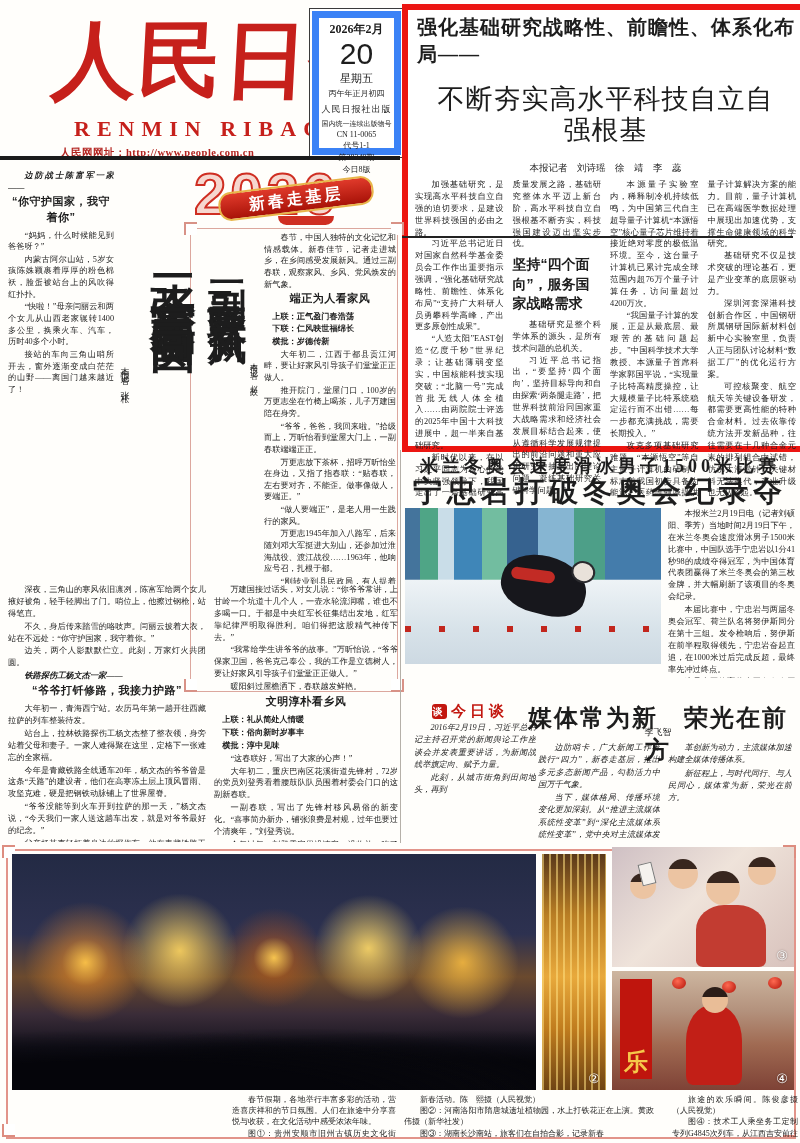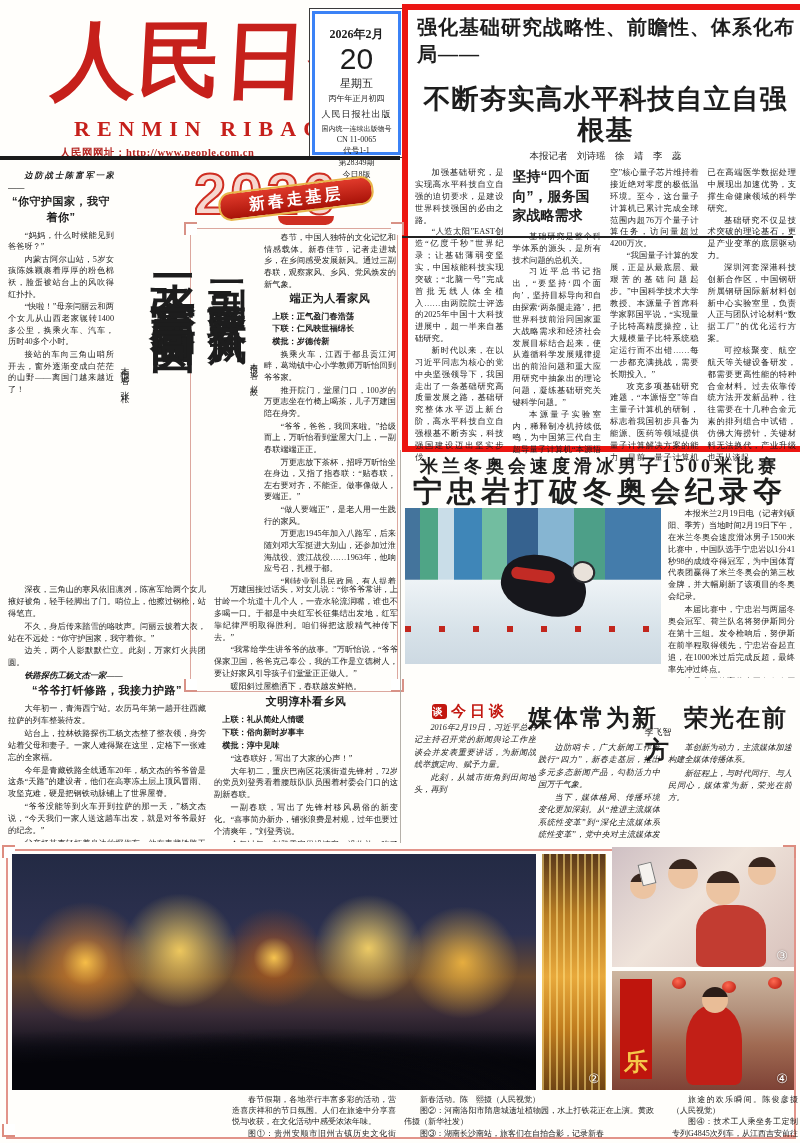"2026年2月" #date-box .inner { border: 3px solid #3b82f6 -> 7px solid #3b82f6; padding-top: 12px -> 3px }
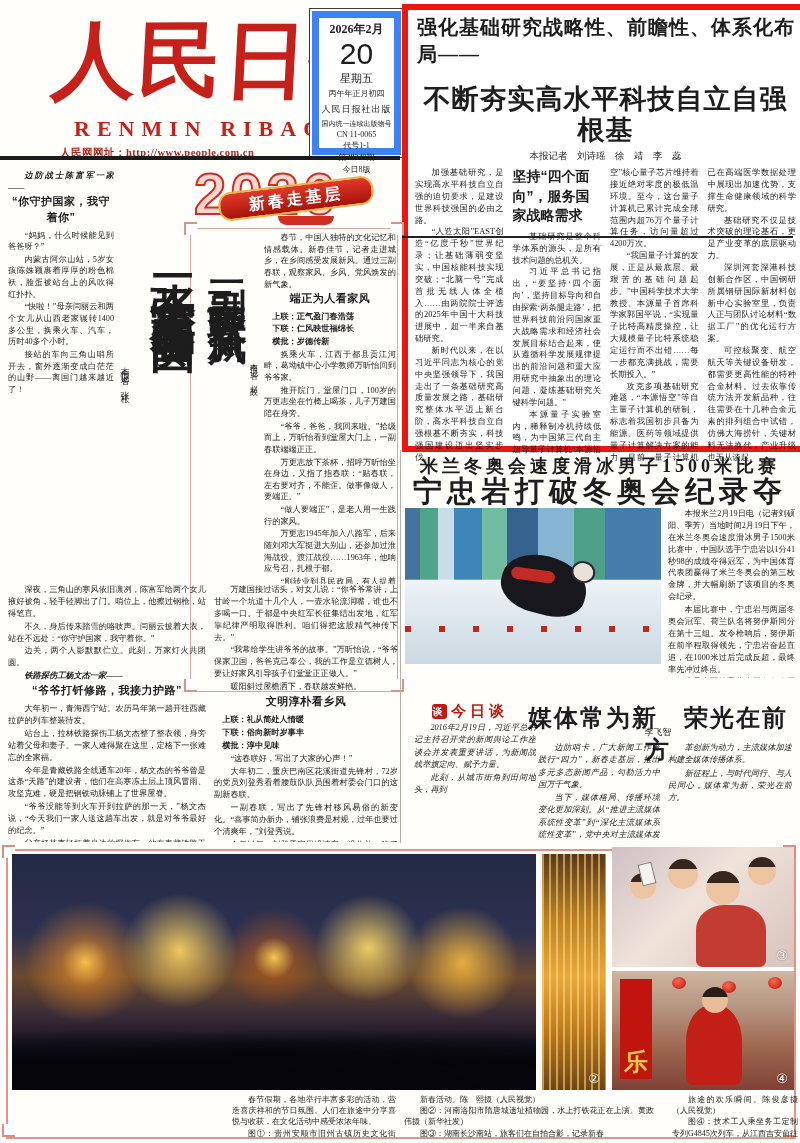"不断夯实高水平科技自立自强根基" #lead-headline { font-weight: bold -> normal; margin: 4px -> 16px }
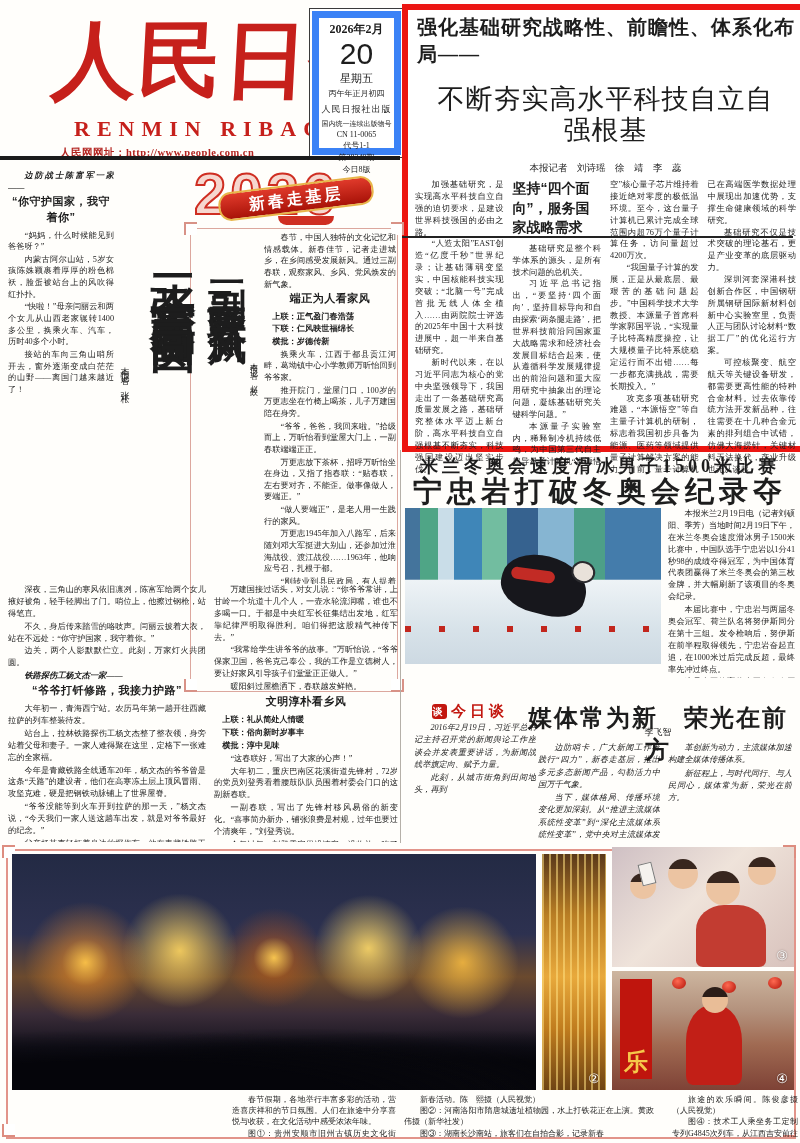"习近平总书记近日对国家自然科学基金委员会工作作出重要指示强调，“强化基础研究战略" p { html: none -> <p>习近平总书记近日对国家自然科学基金委员会工作作出重要指示强调，“强化基础研究战略性、前瞻性、体系化布局”“支持广大科研人员勇攀科学高峰，产出更多原创性成果”。</p> }
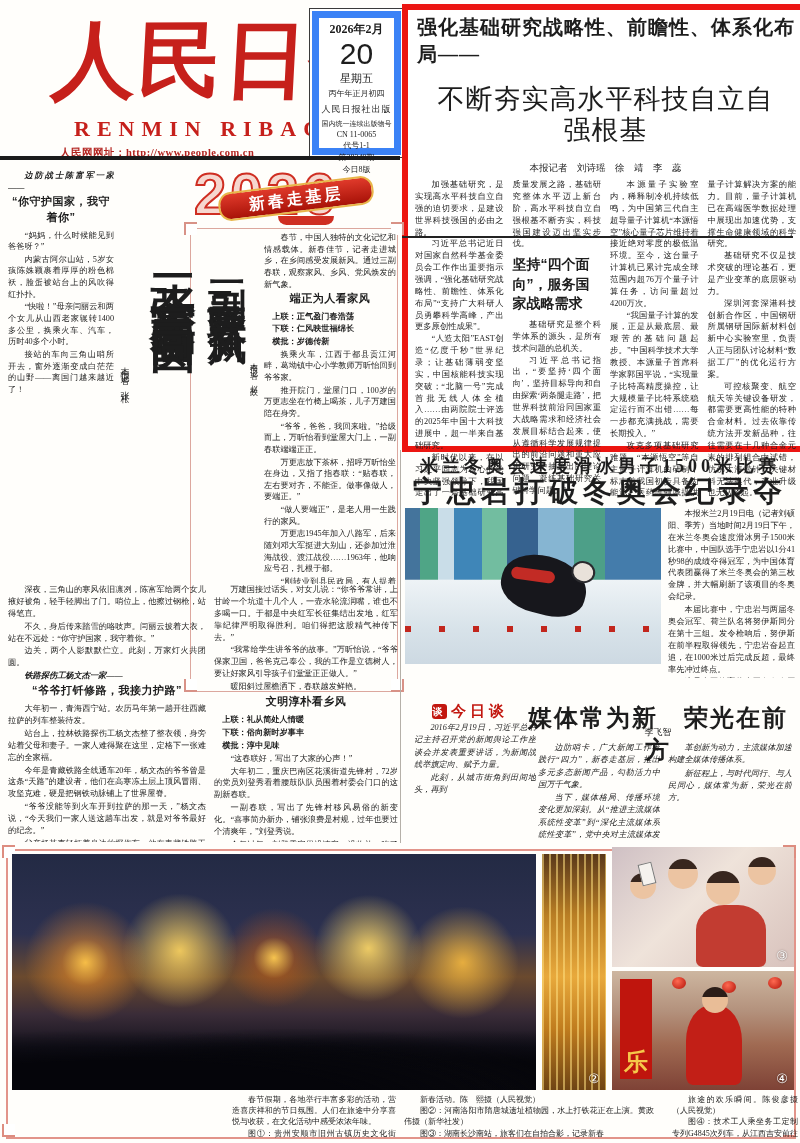"换乘火车，江西于都县贡江河畔，葛坳镇中心小学教师万昕怡回到爷爷家。" p { text: 换乘火车，江西于都县贡江河畔，葛坳镇中心小学教师万昕怡回到爷爷家 -> 大年初二，江西于都县贡江河畔，要让好家风引导孩子们堂堂正正做人 }
